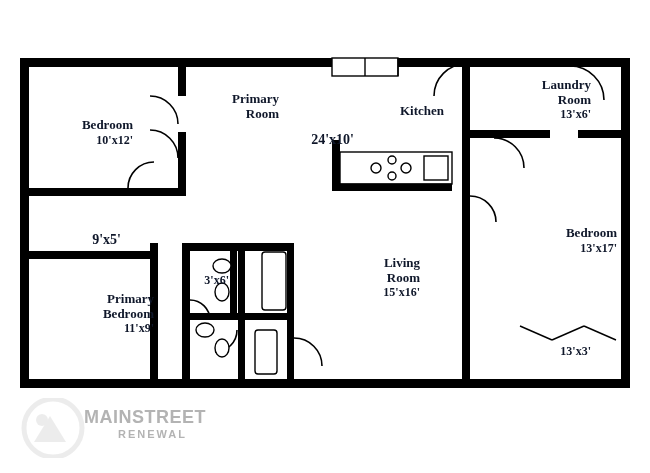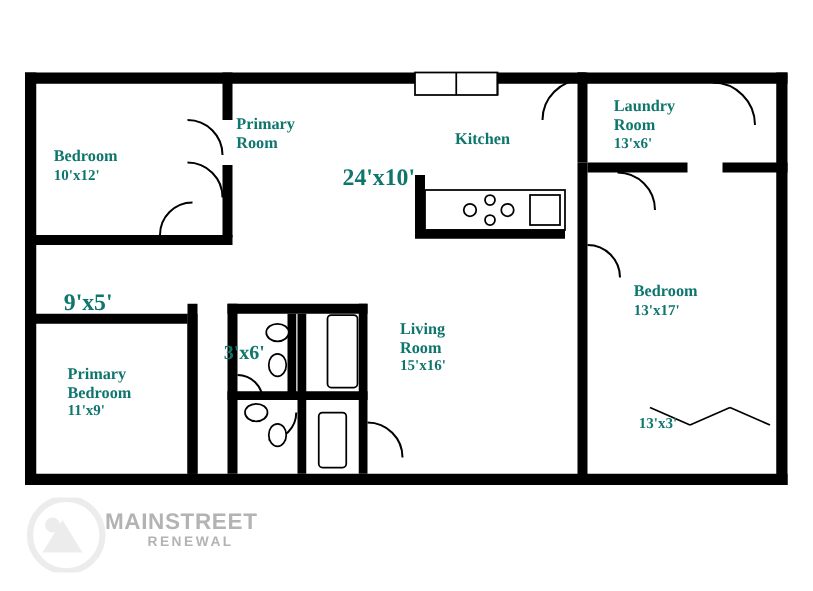"Laundry" .label { color: #0f766e -> #0f172a; text-align: left -> right }
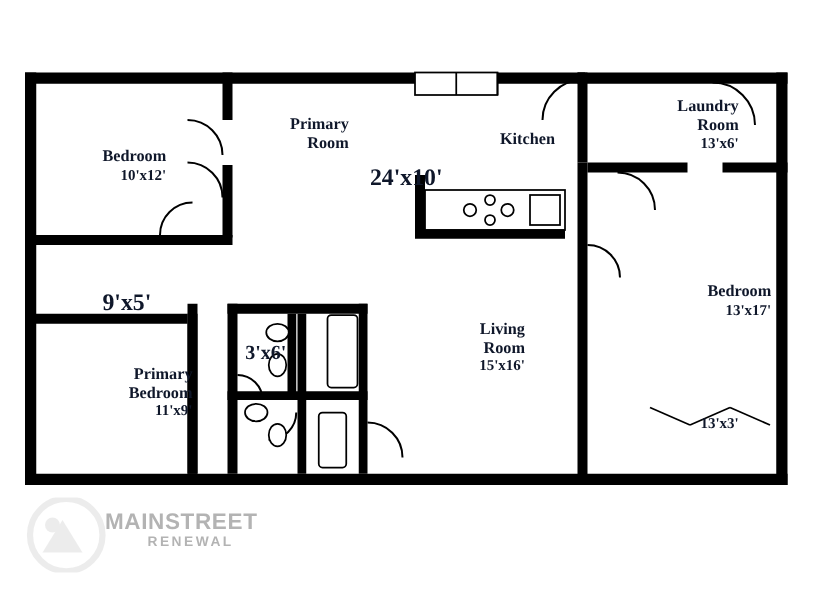"24'x10'" .dim-only { font-size: 19px -> 14px }
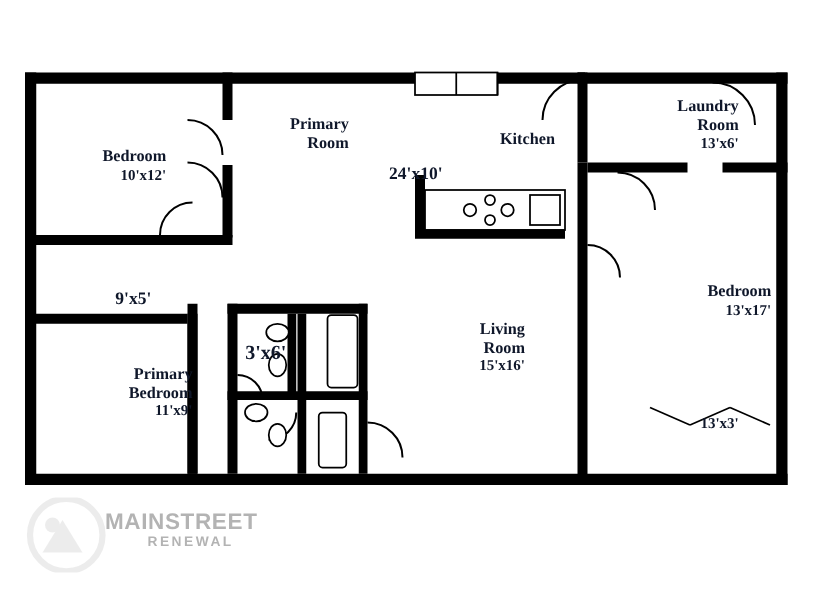"3'x6'" div.label { font-size: 16px -> 12px }
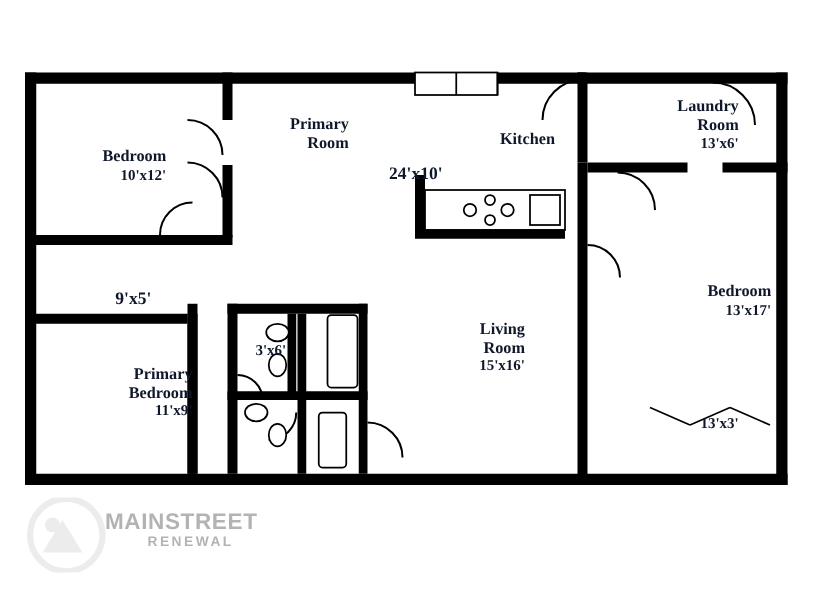"13'x3'" div.label { top: 332px -> 345px }
